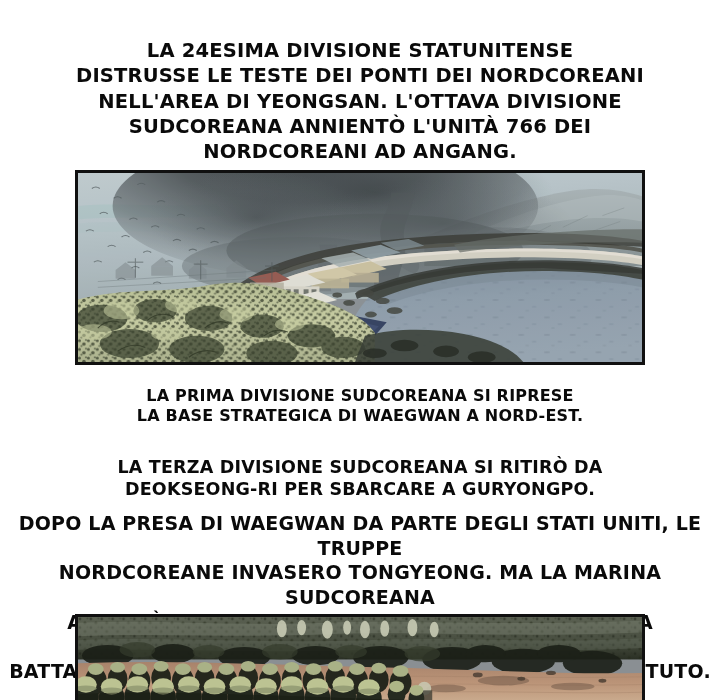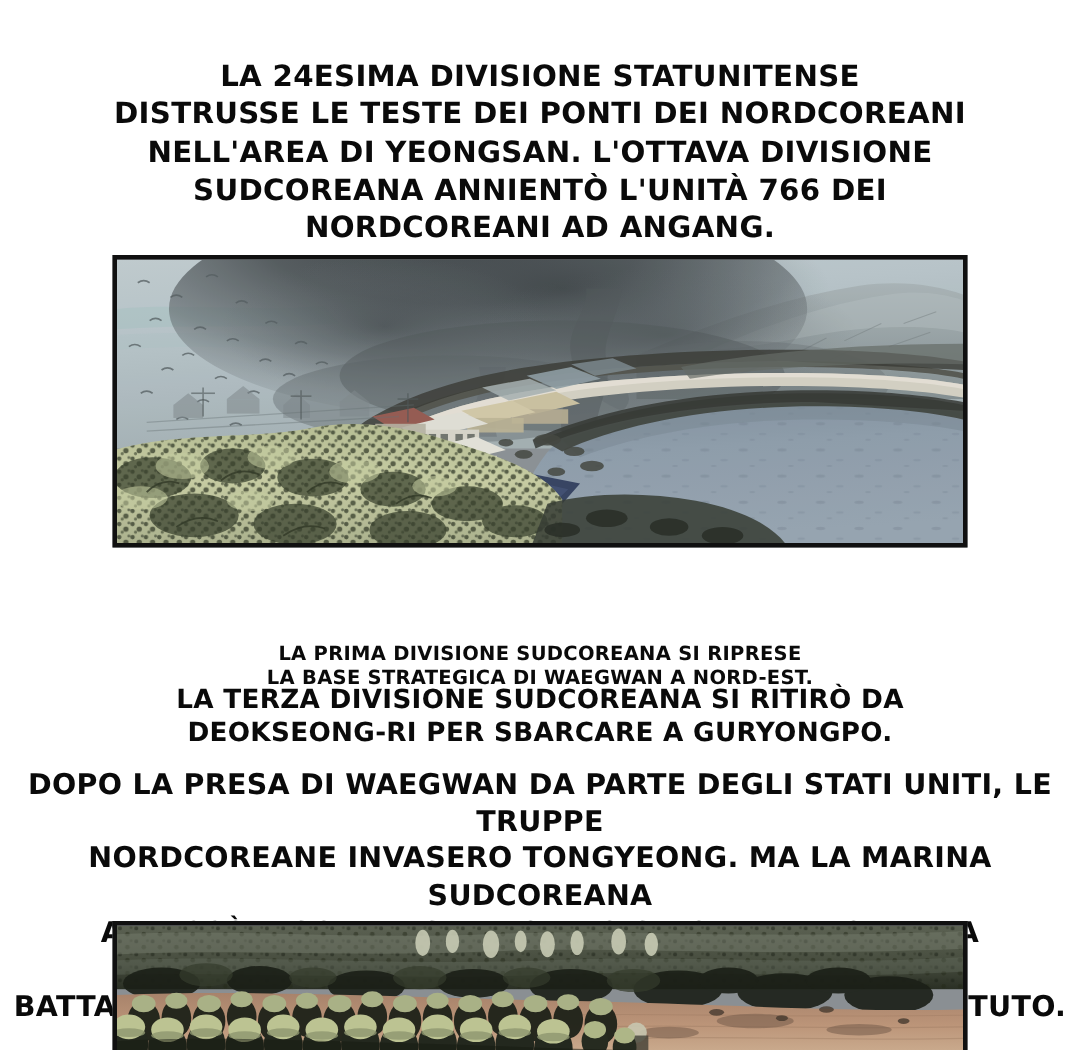"LA PRIMA DIVISIONE SUDCOREANA SI" .caption-2a { font-size: 13px -> 16px; margin-top: 43px -> none }
